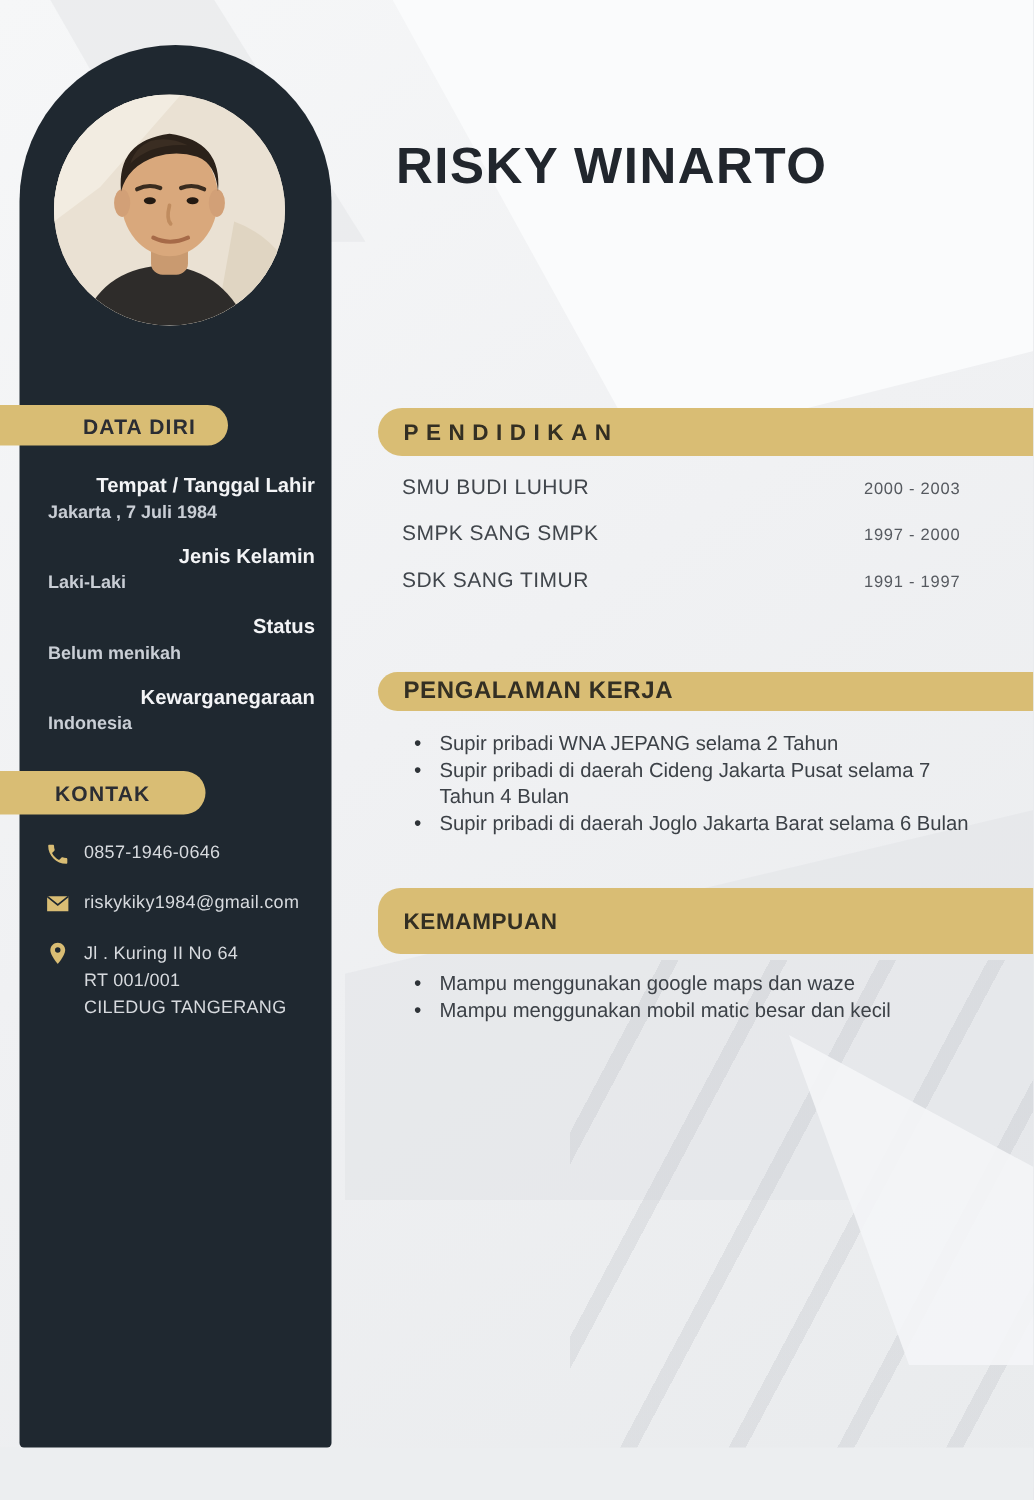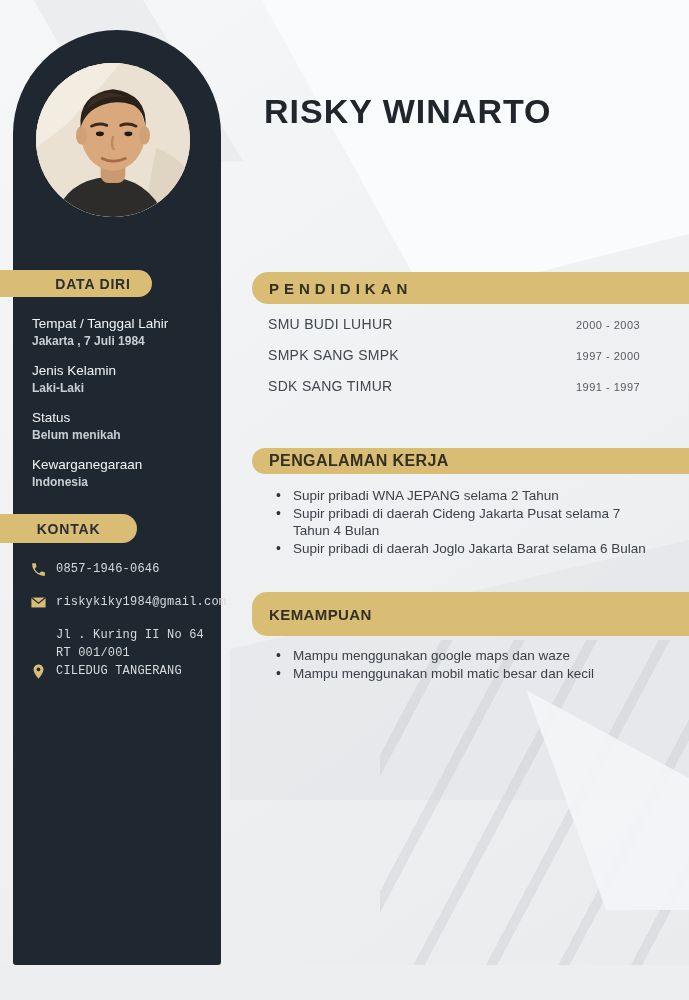"Tempat / Tanggal Lahir" .data-label { font-weight: normal -> bold; text-align: none -> right }
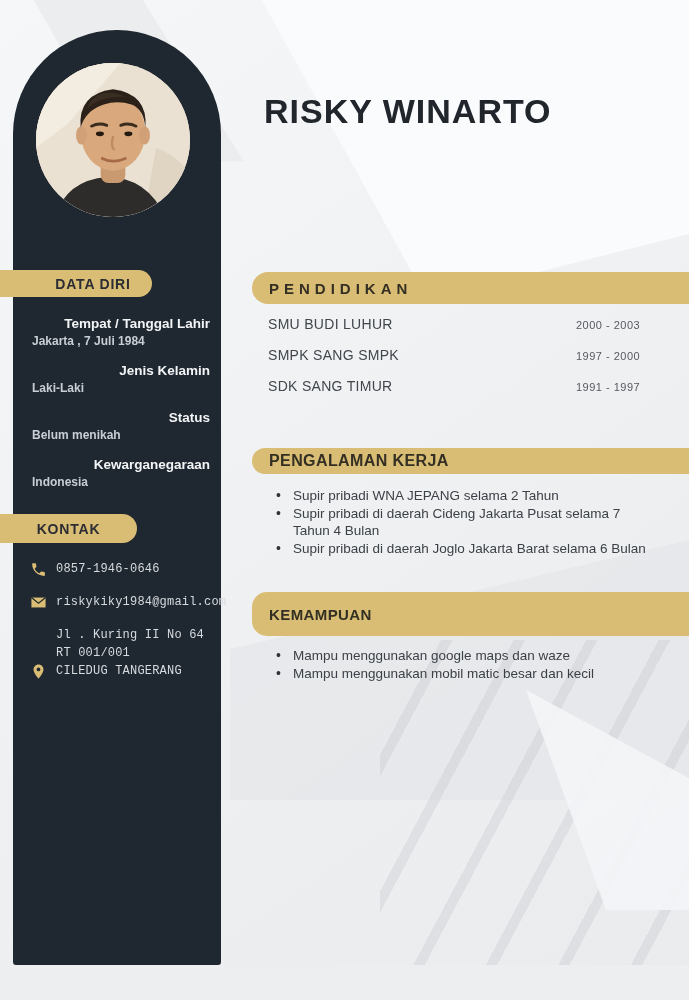"0857-1946-0646" .contact-row { align-items: flex-end -> flex-start; font-family: Liberation Mono, monospace -> none }
